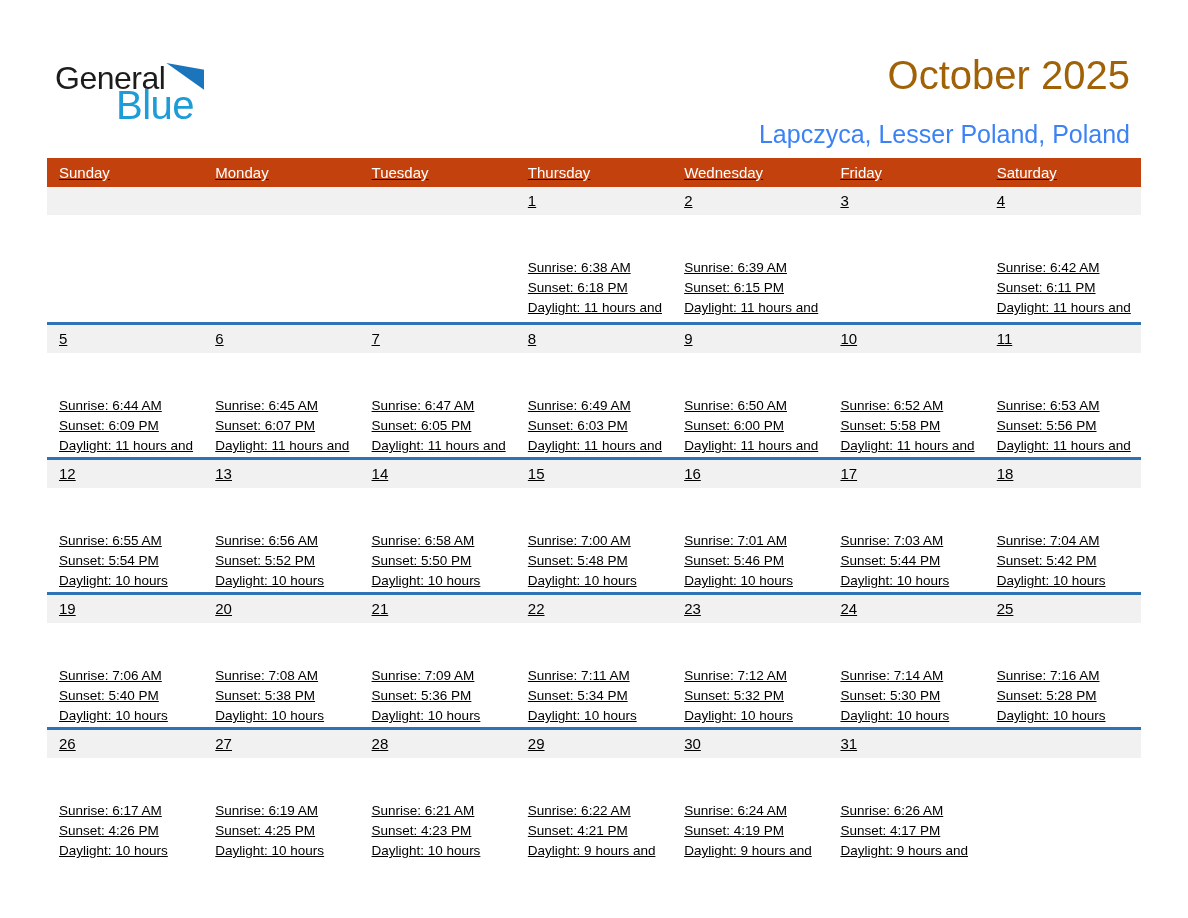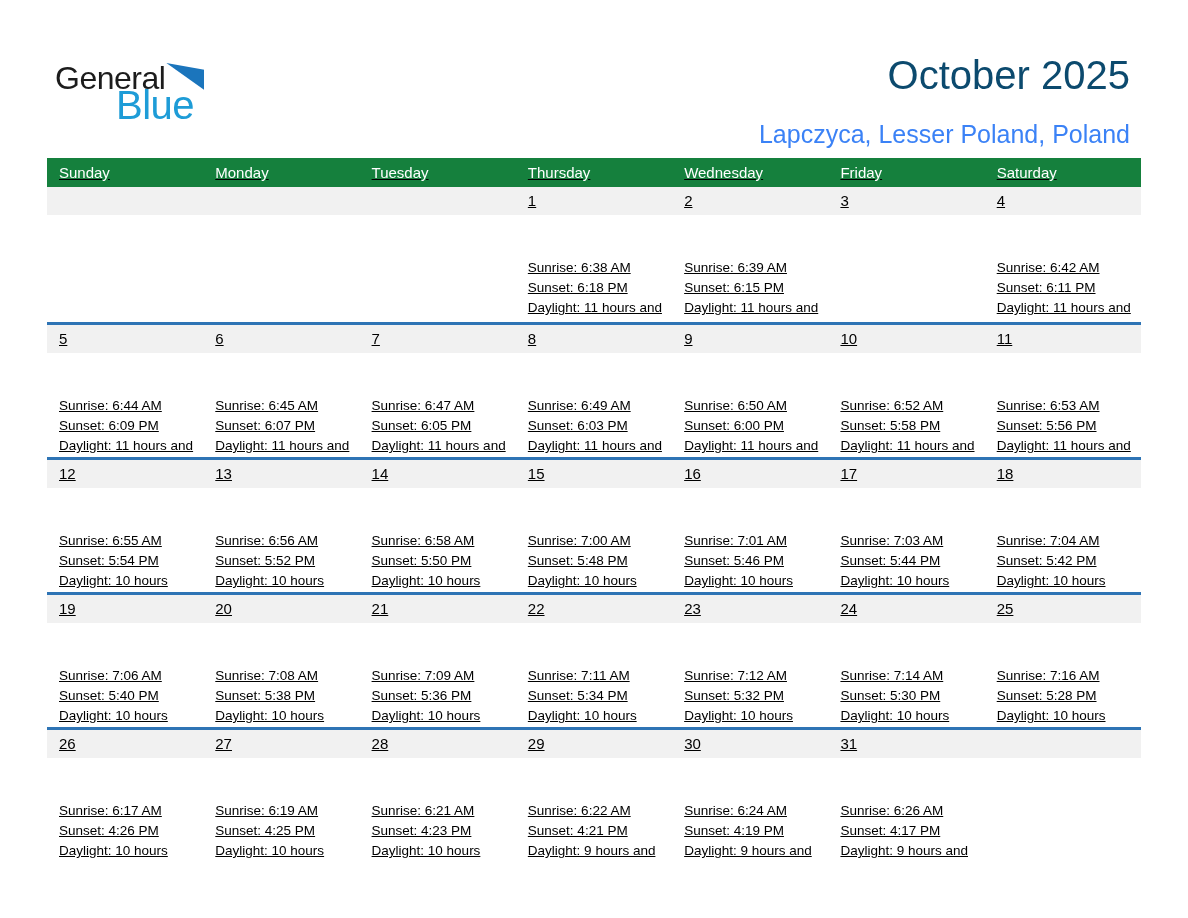"October 2025" .cal-title { color: #0c4a6e -> #a16207 }
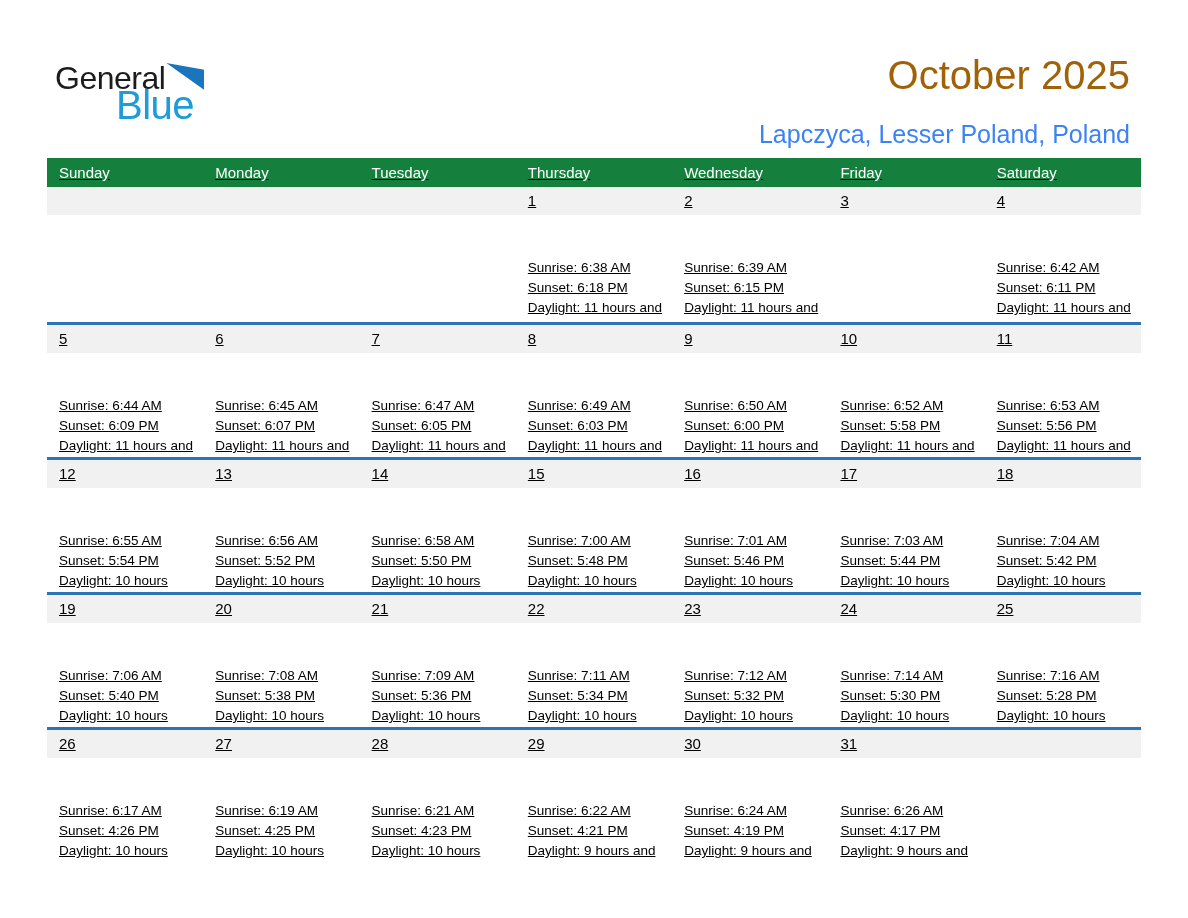"Sunday" .weekday-row { background: #15803d -> #c2410c }
